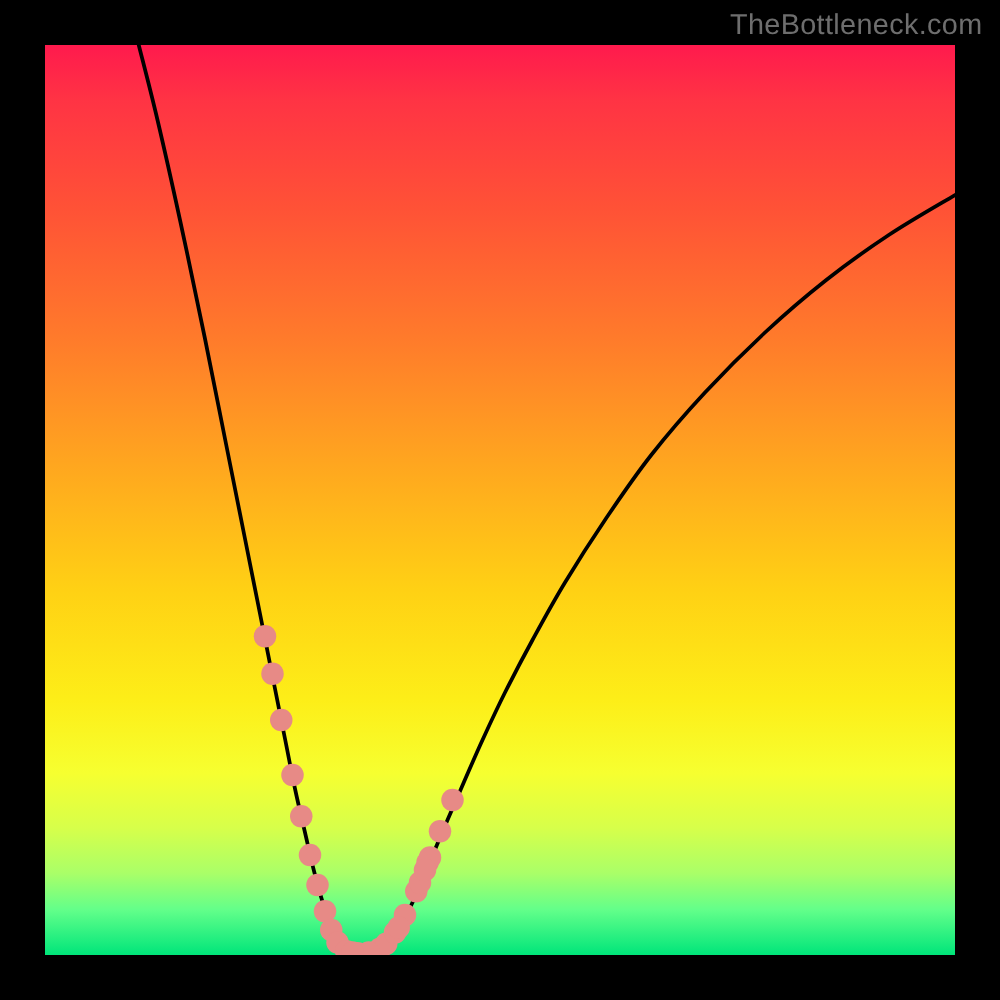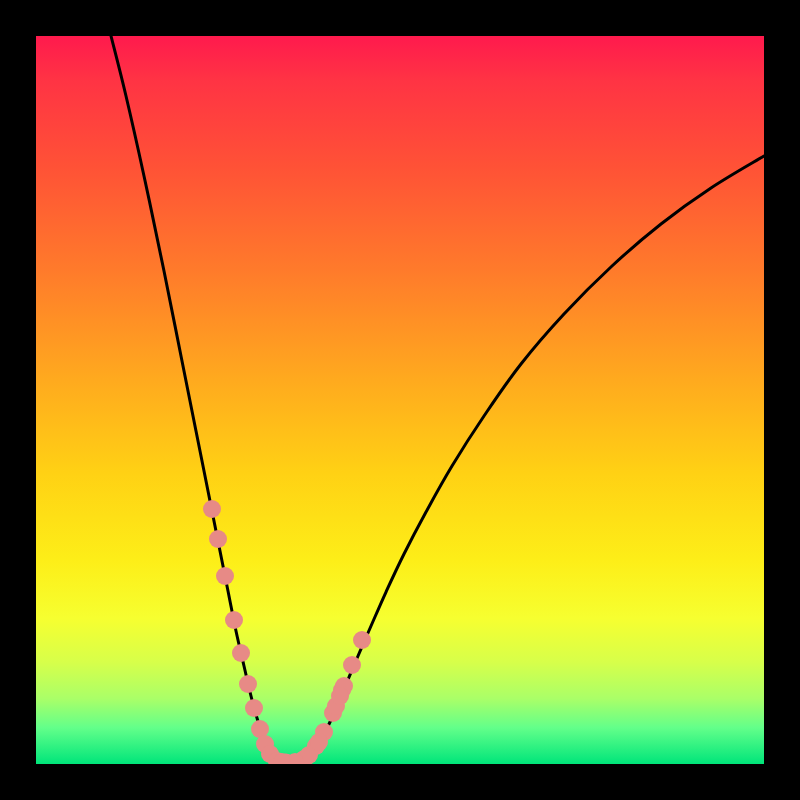"TheBottleneck.com" div.watermark { html: none -> <div>TheBottleneck.com</div> }
